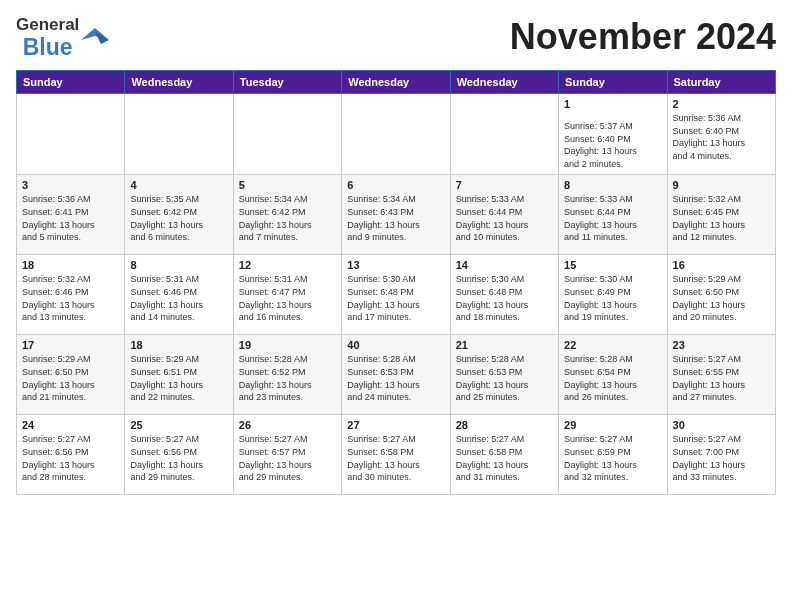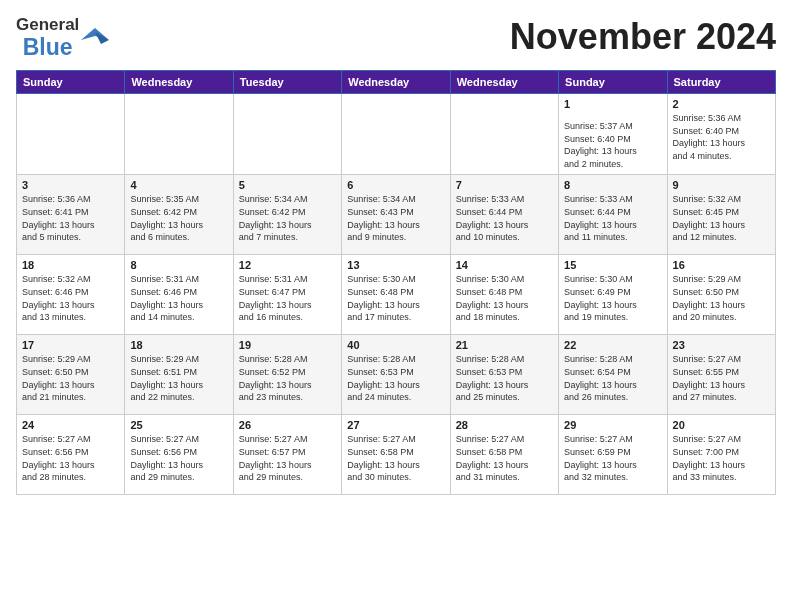"20" span.day-num { text: 20 -> 30 }
